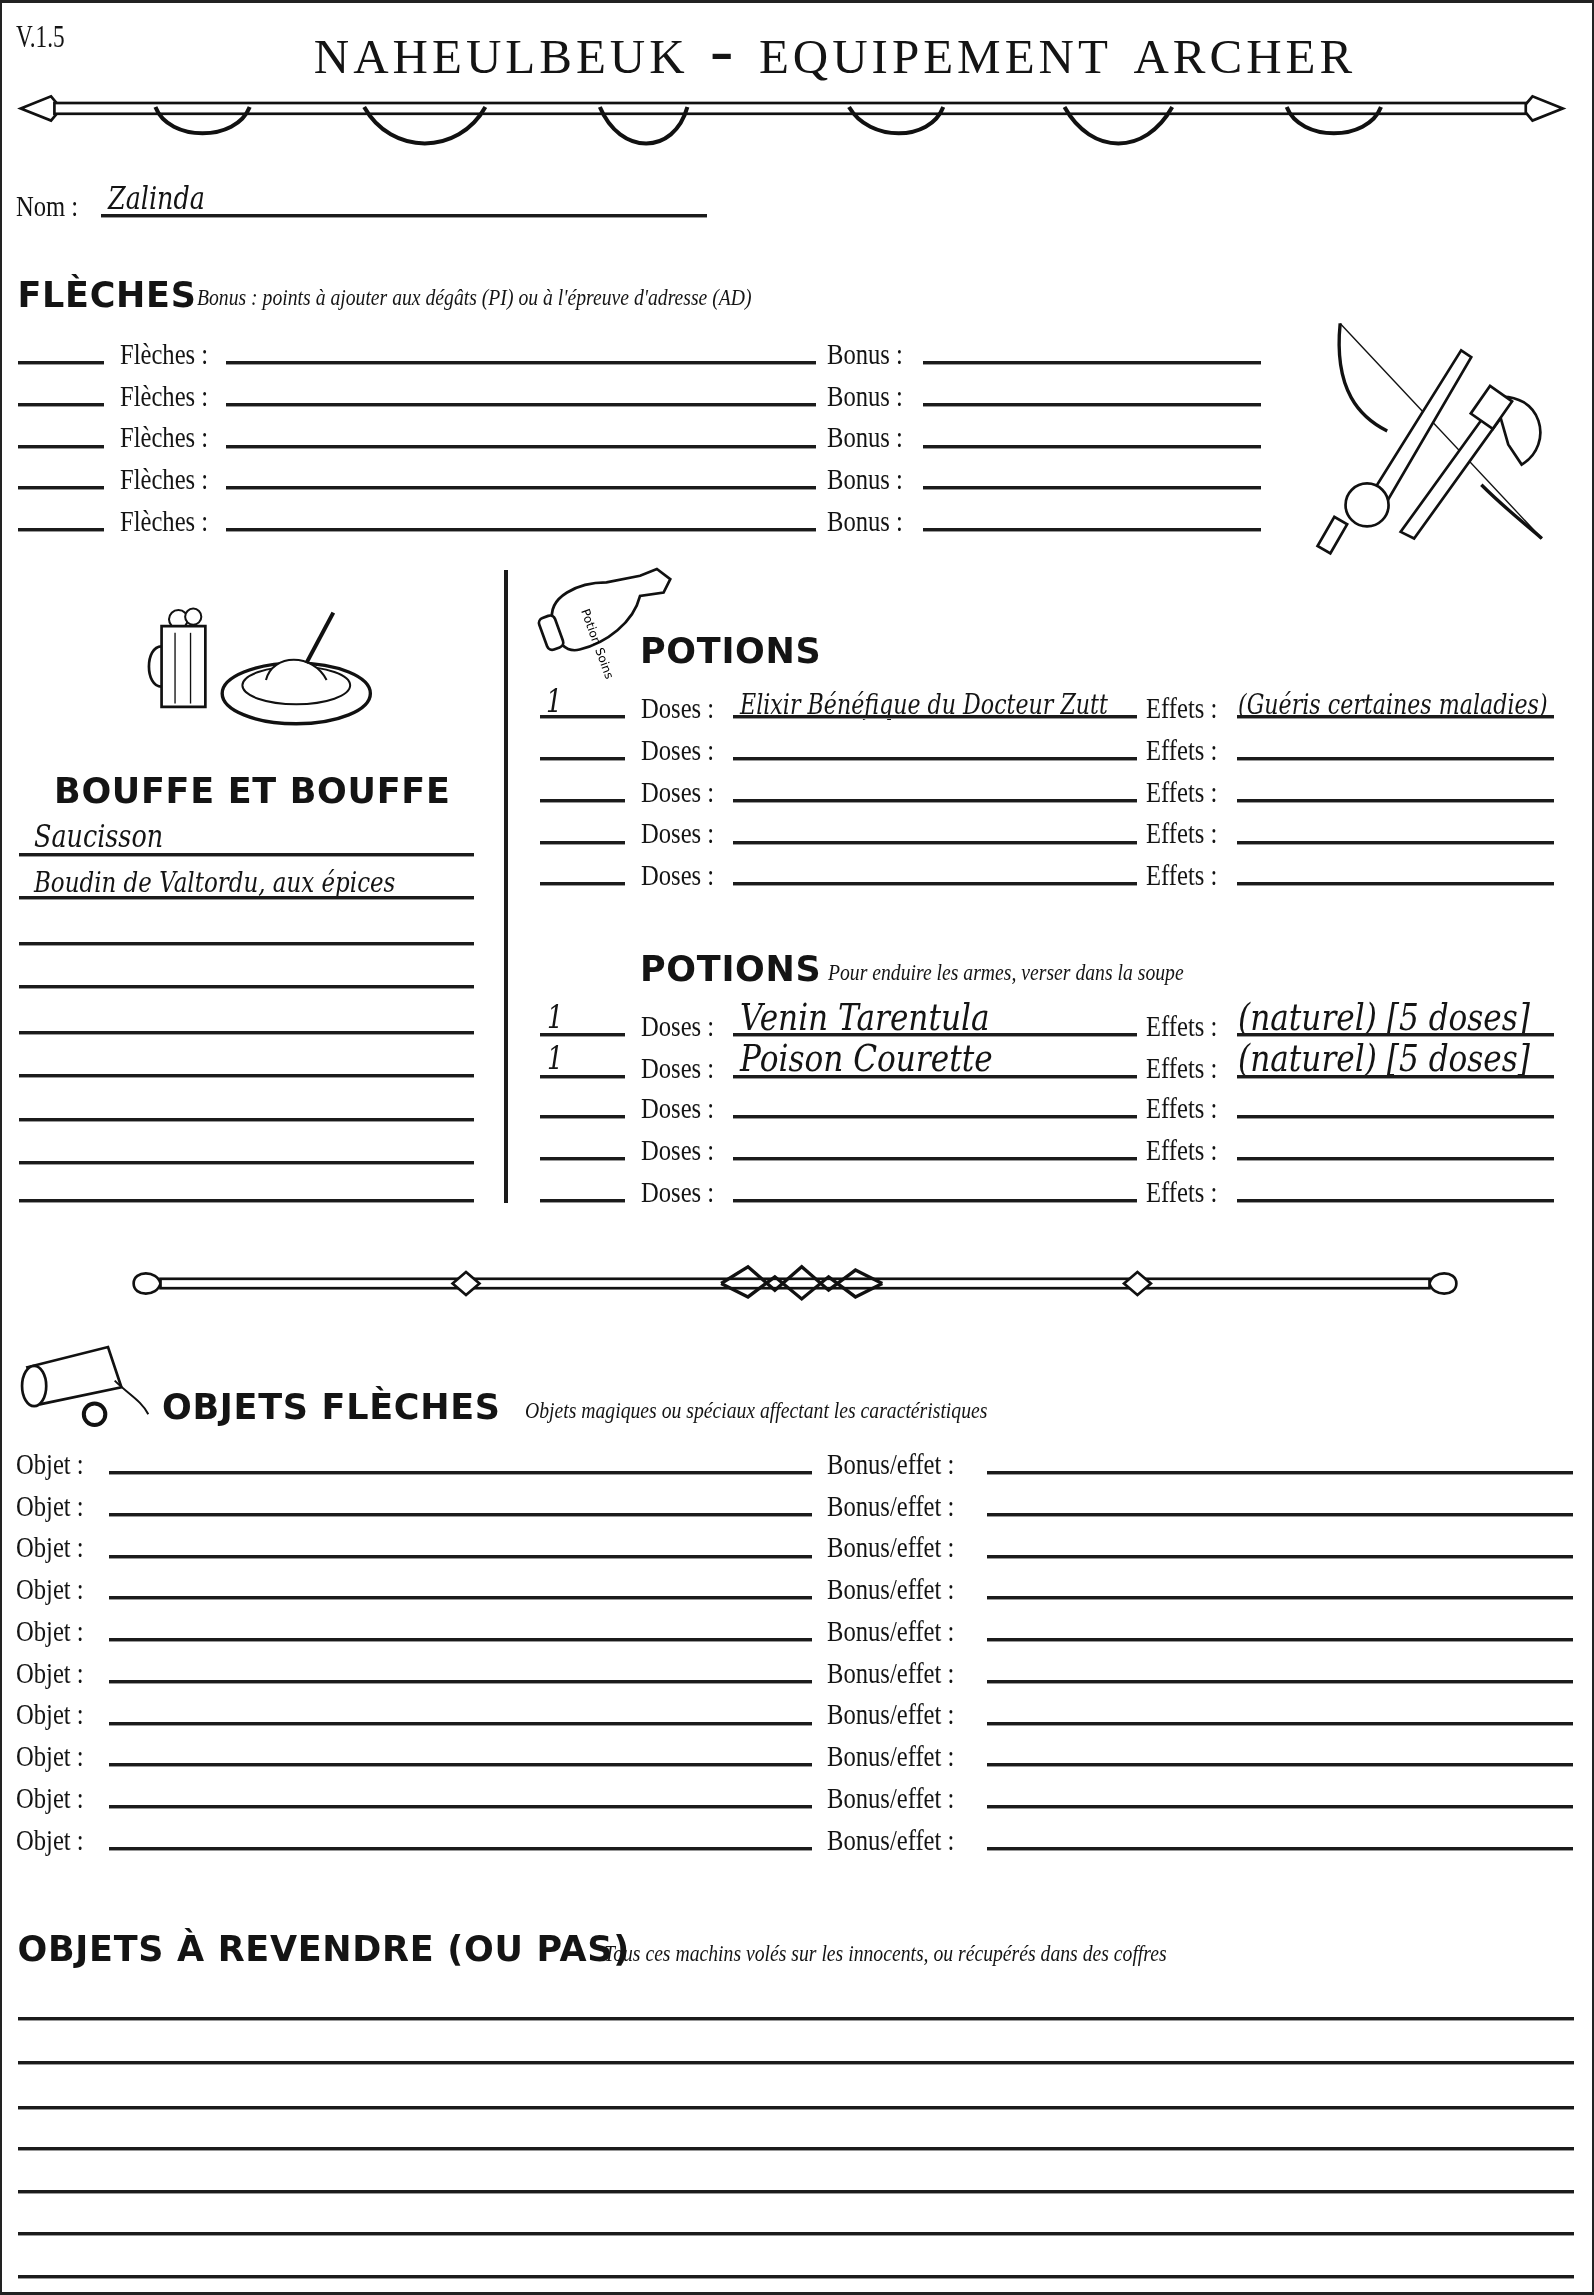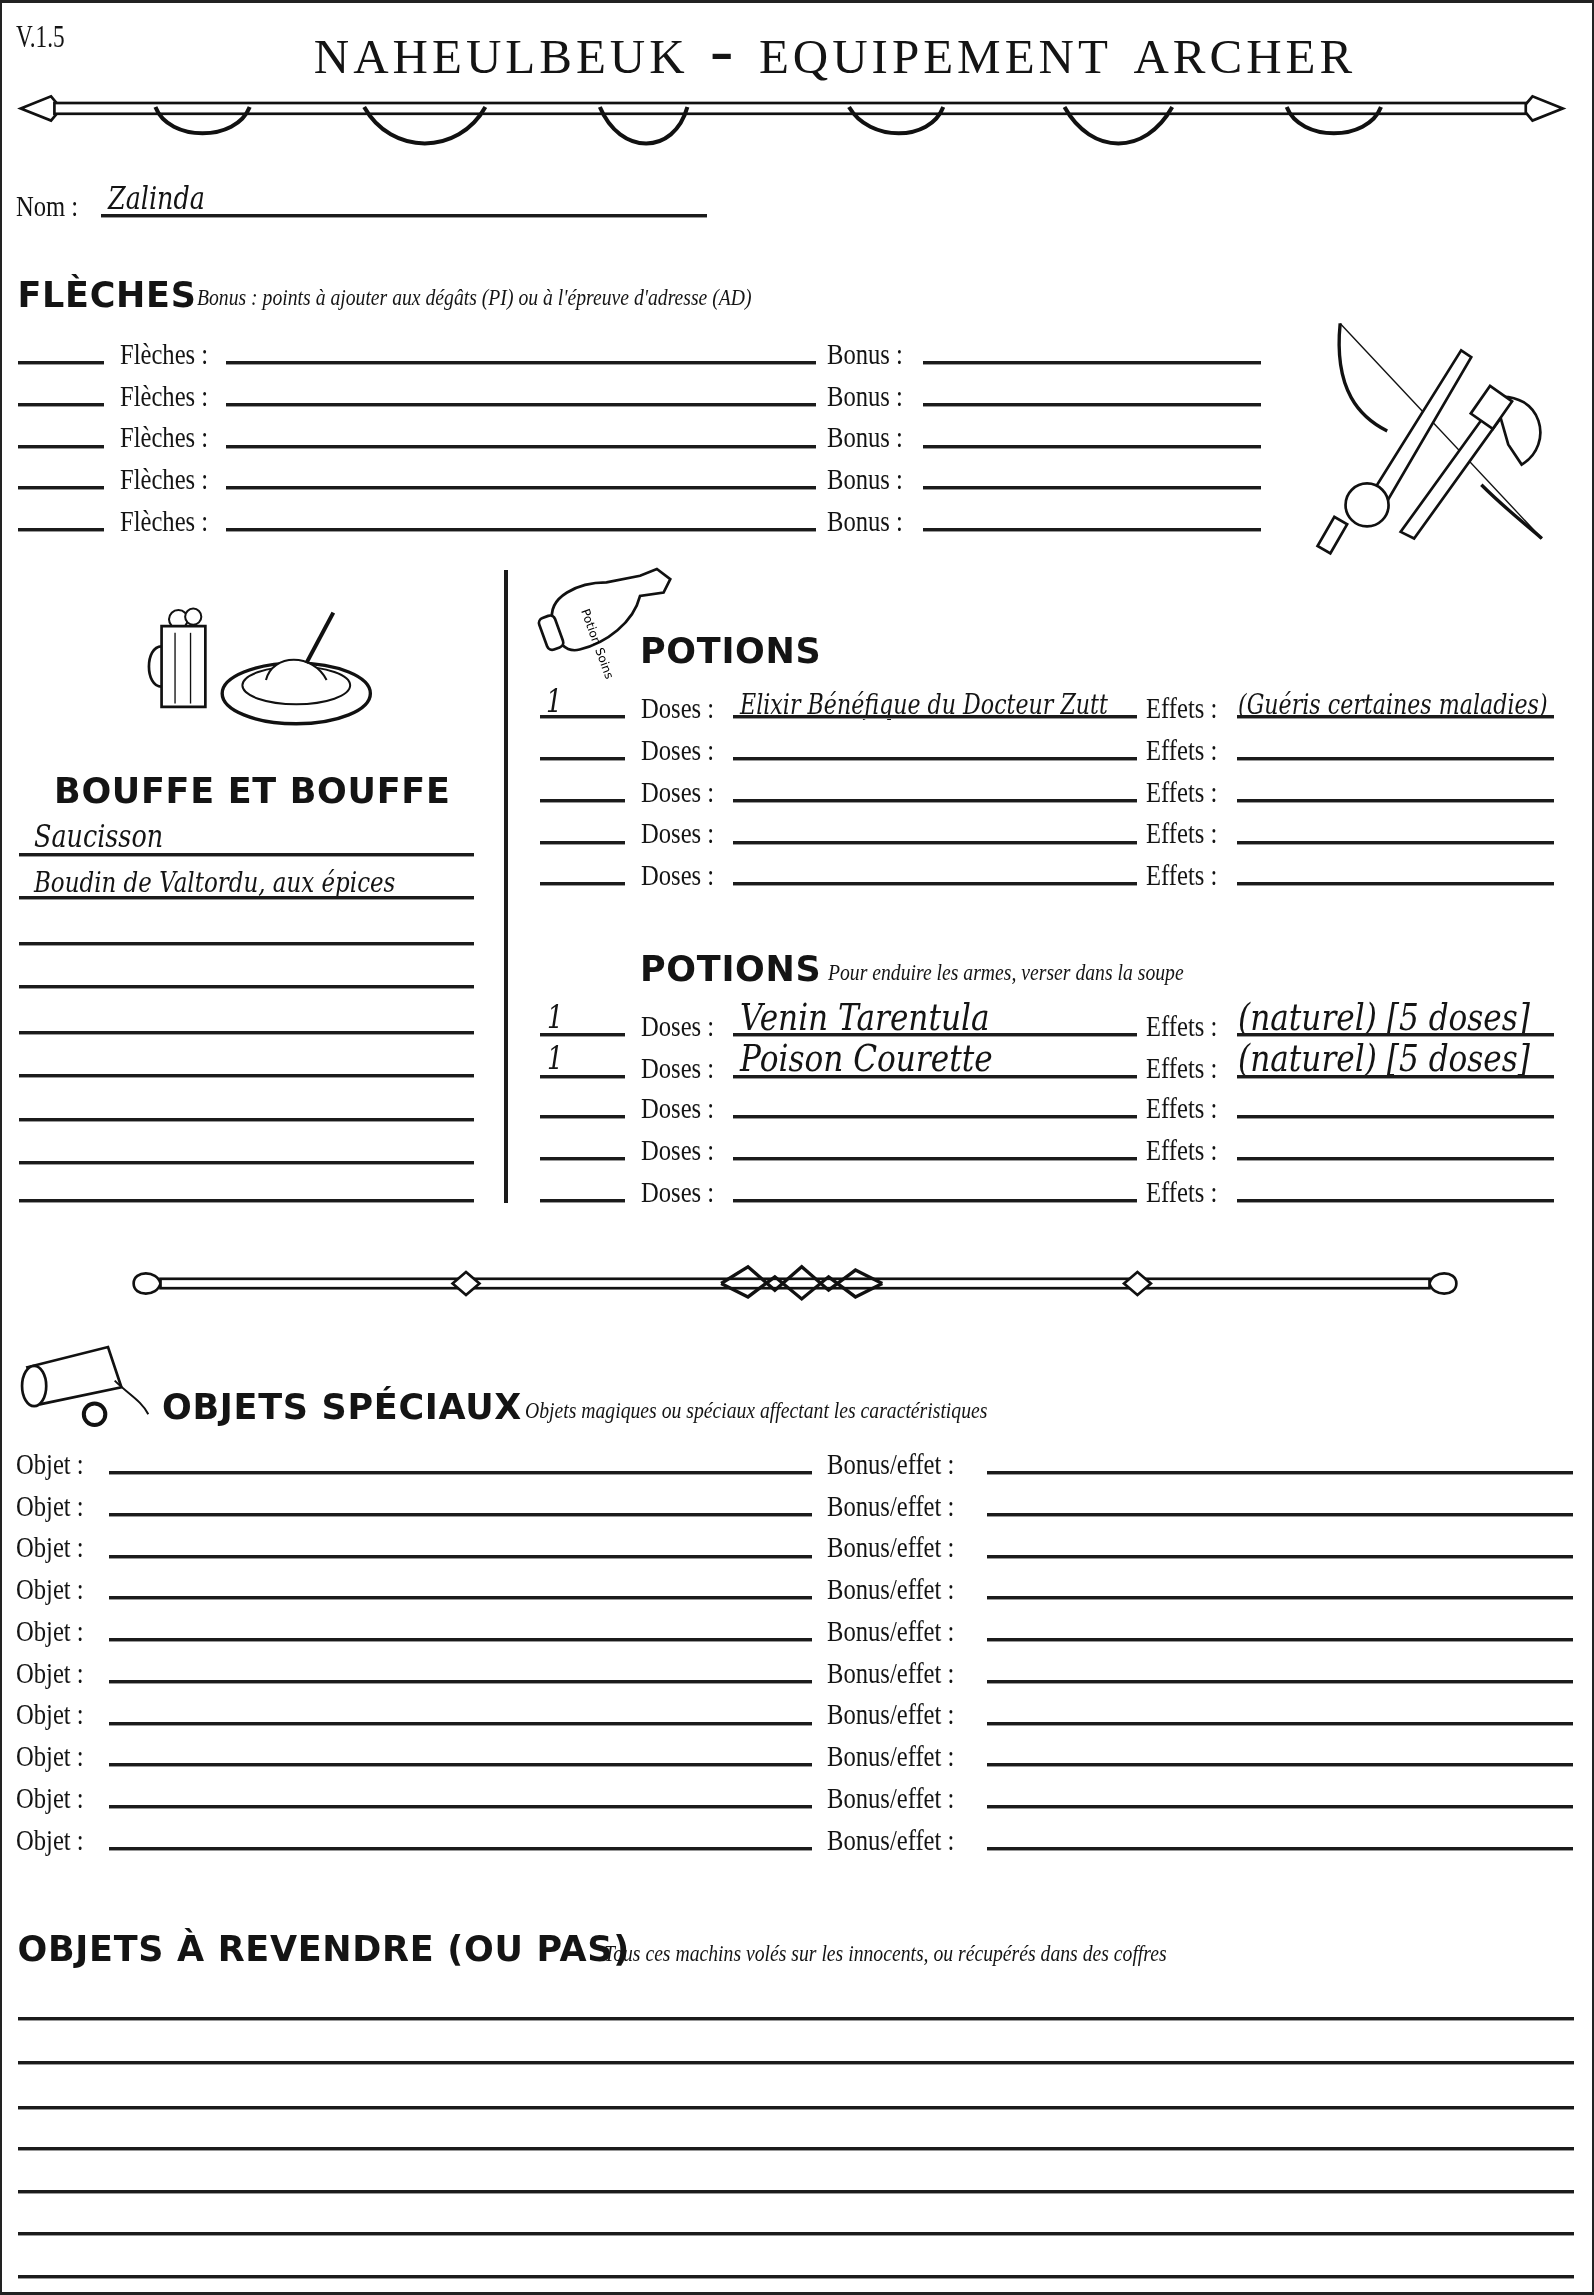"OBJETS SPÉCIAUX" div.abs { text: SPÉCIAUX -> FLÈCHES }
